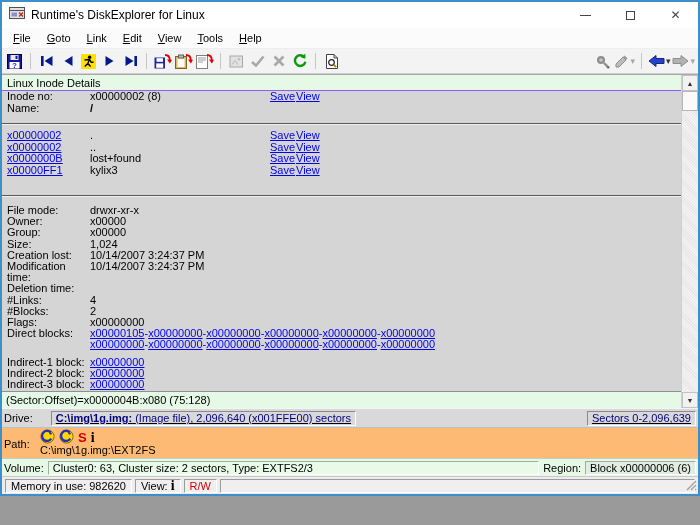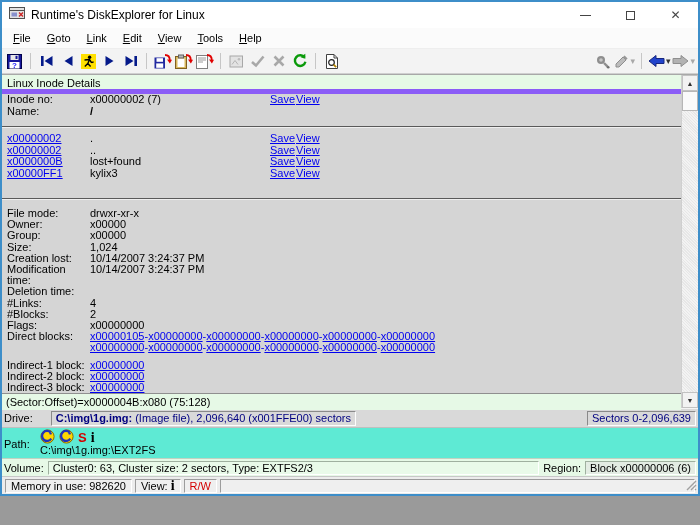"Linux Inode Details" .green-header { border-bottom: 5px solid #8b5cf6 -> 1px solid #8b5cf6 }
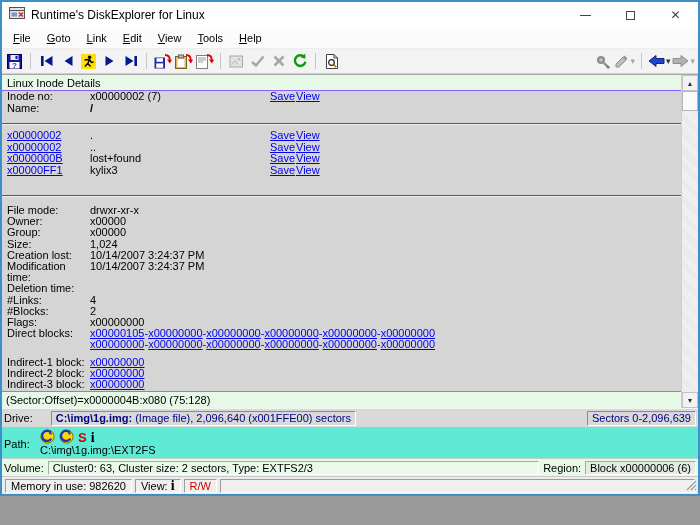"x00000002 (7)" span { text: 7 -> 8 }
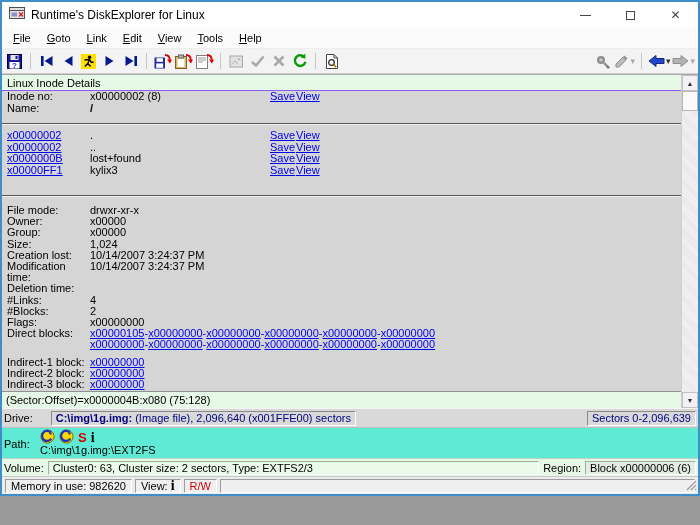"C:\img\1g.img:" .sunken { text-decoration: none -> underline }
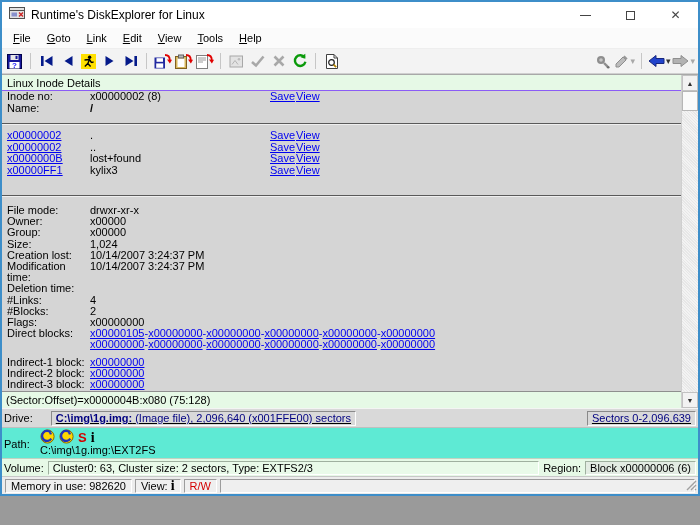"Path:" .pathbar { background: #5eead4 -> #fdba74 }
